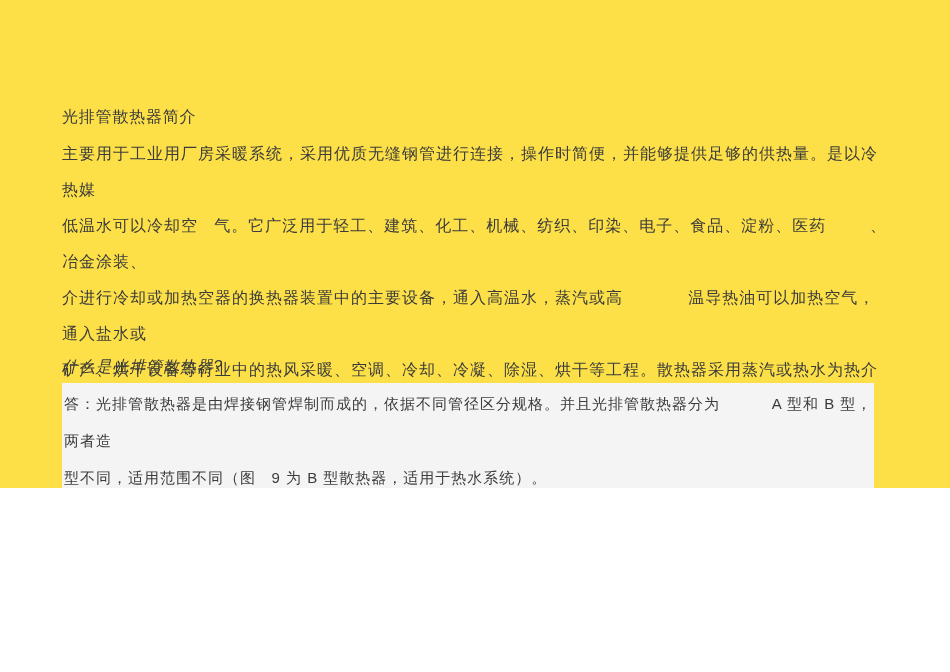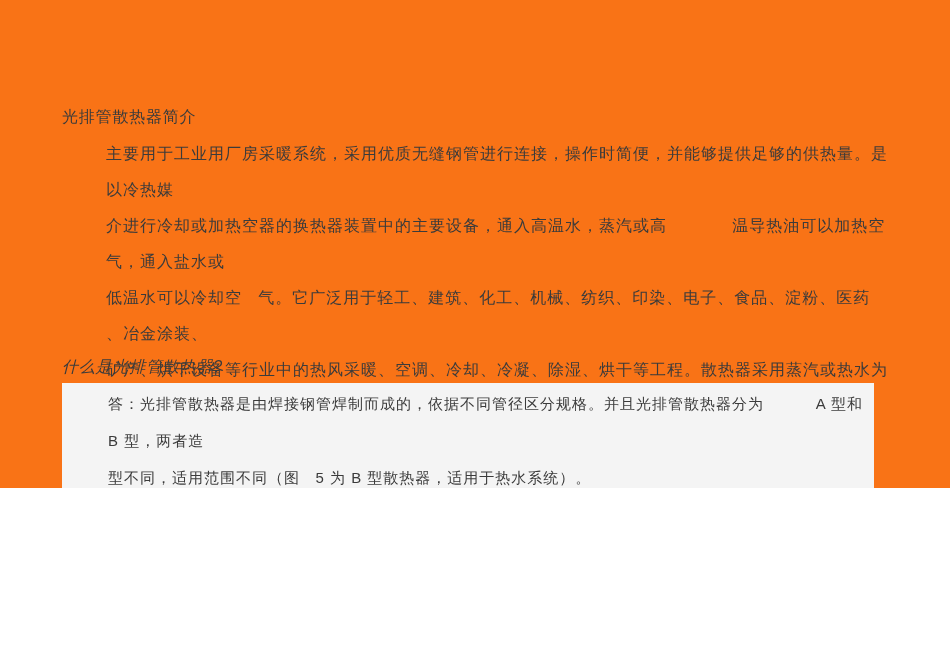"光排管散热器简介" .page { background: #f97316 -> #fde047 }
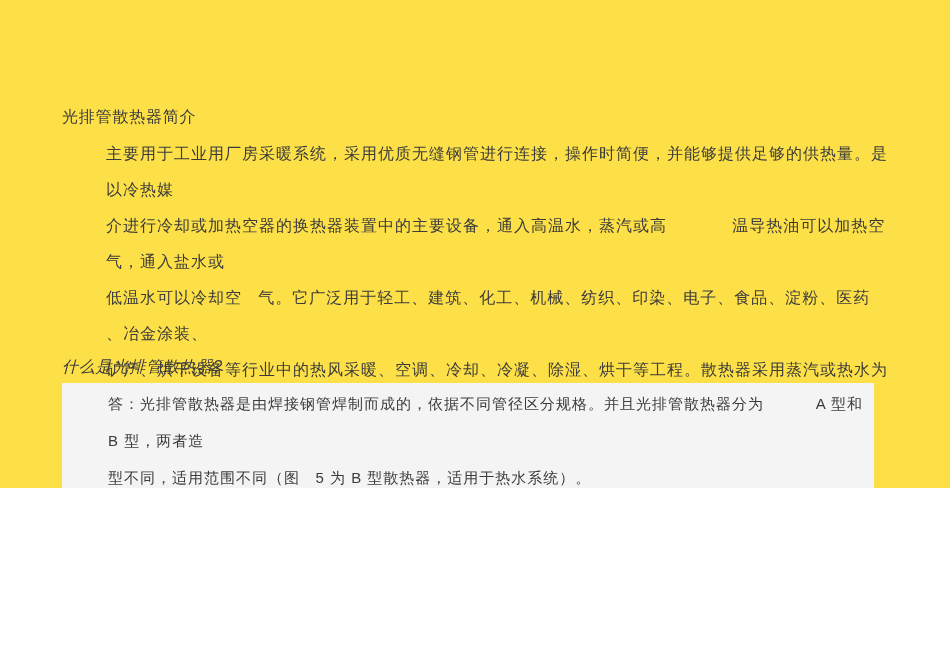"主要用于工业用厂房采暖系统，采用优质无缝钢管进行连接，操作时简便，并能够提供足够" .tline { margin-left: 44px -> none }
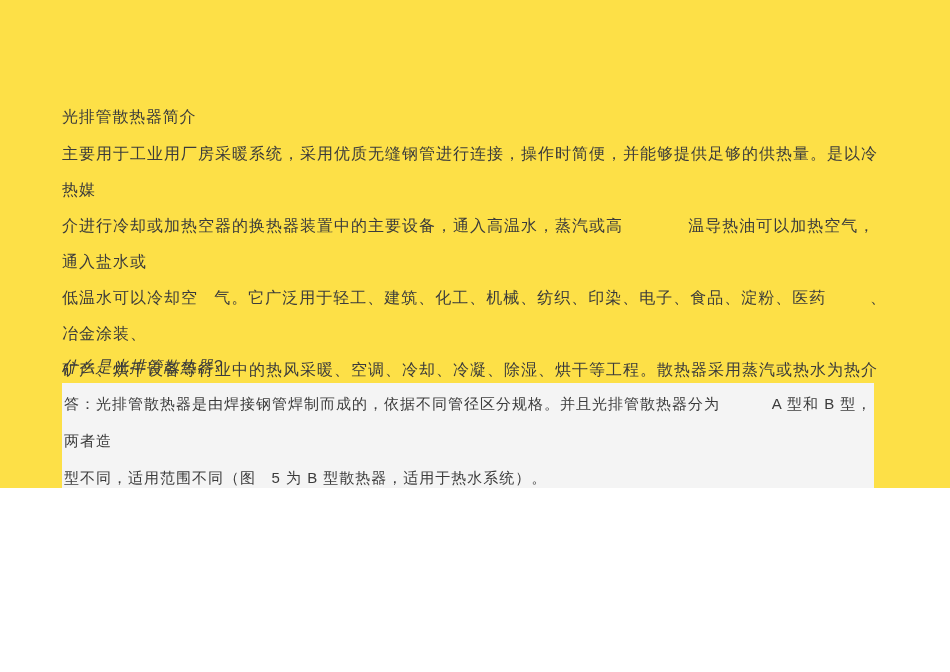"介进行冷却或加热空器的换热器装置中的主要设备，通入高温水，蒸汽或高" div.tline { order: before "低温水可以冷却空" -> after "低温水可以冷却空" }
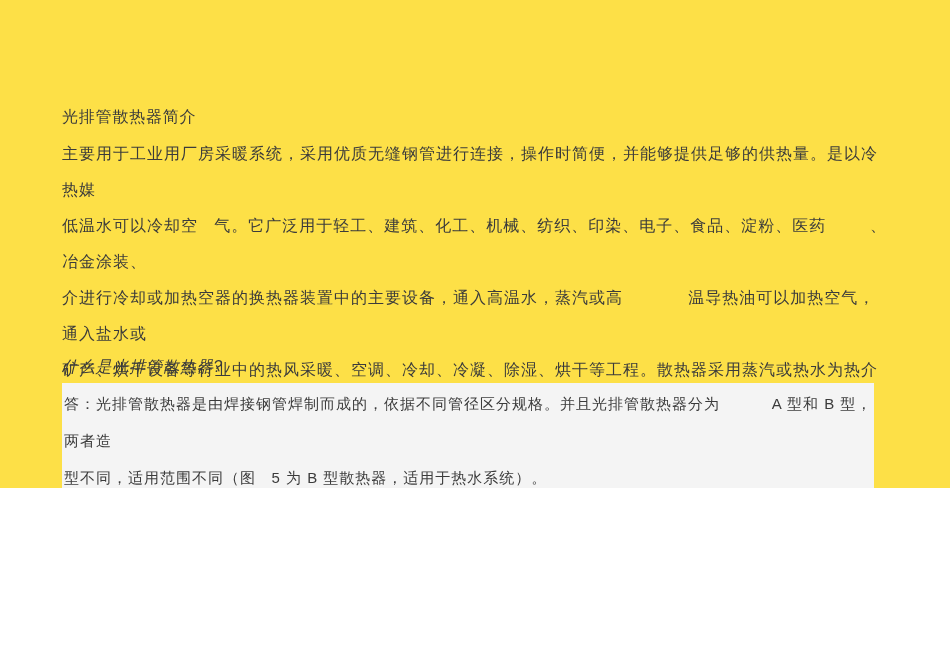"型不同，适用范围不同（图 5 为 B 型散热器，适用于热水系统）。" div.tline { text: 5 -> 9 }
